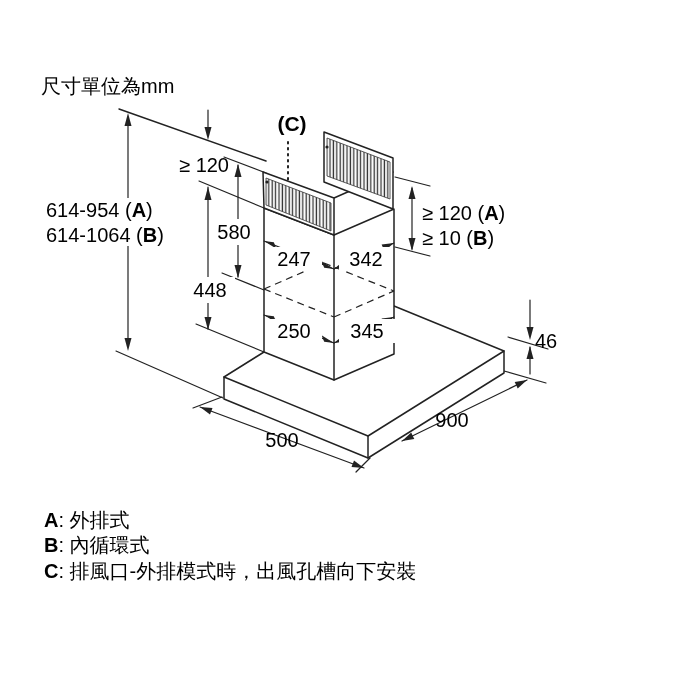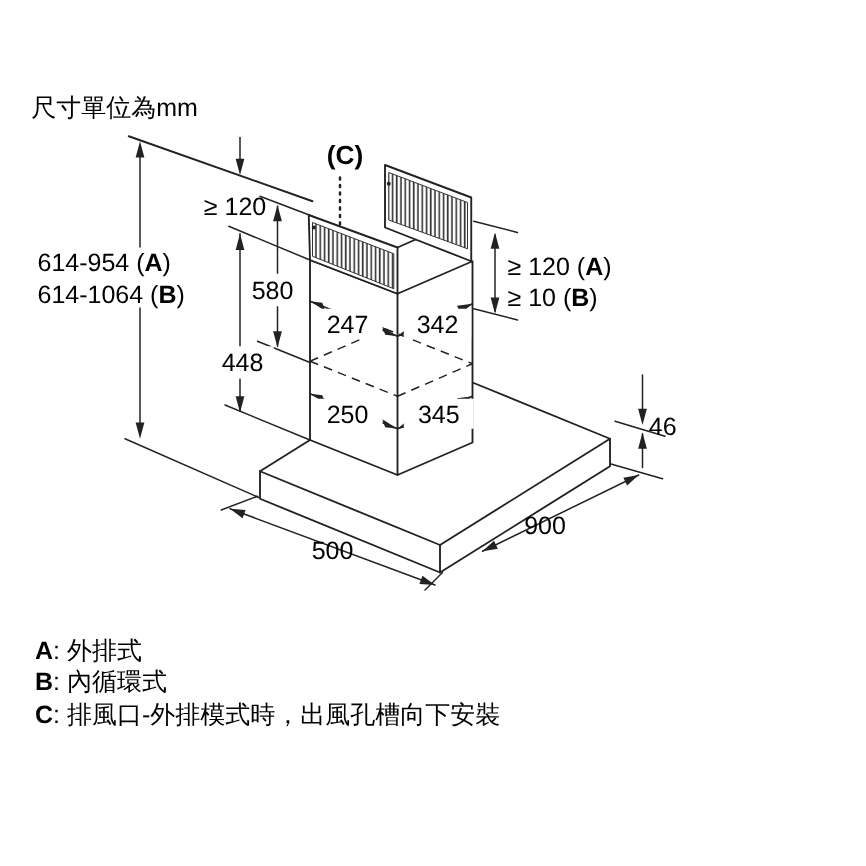"尺寸單位為mm" .stage { margin-left: none -> 16px }
